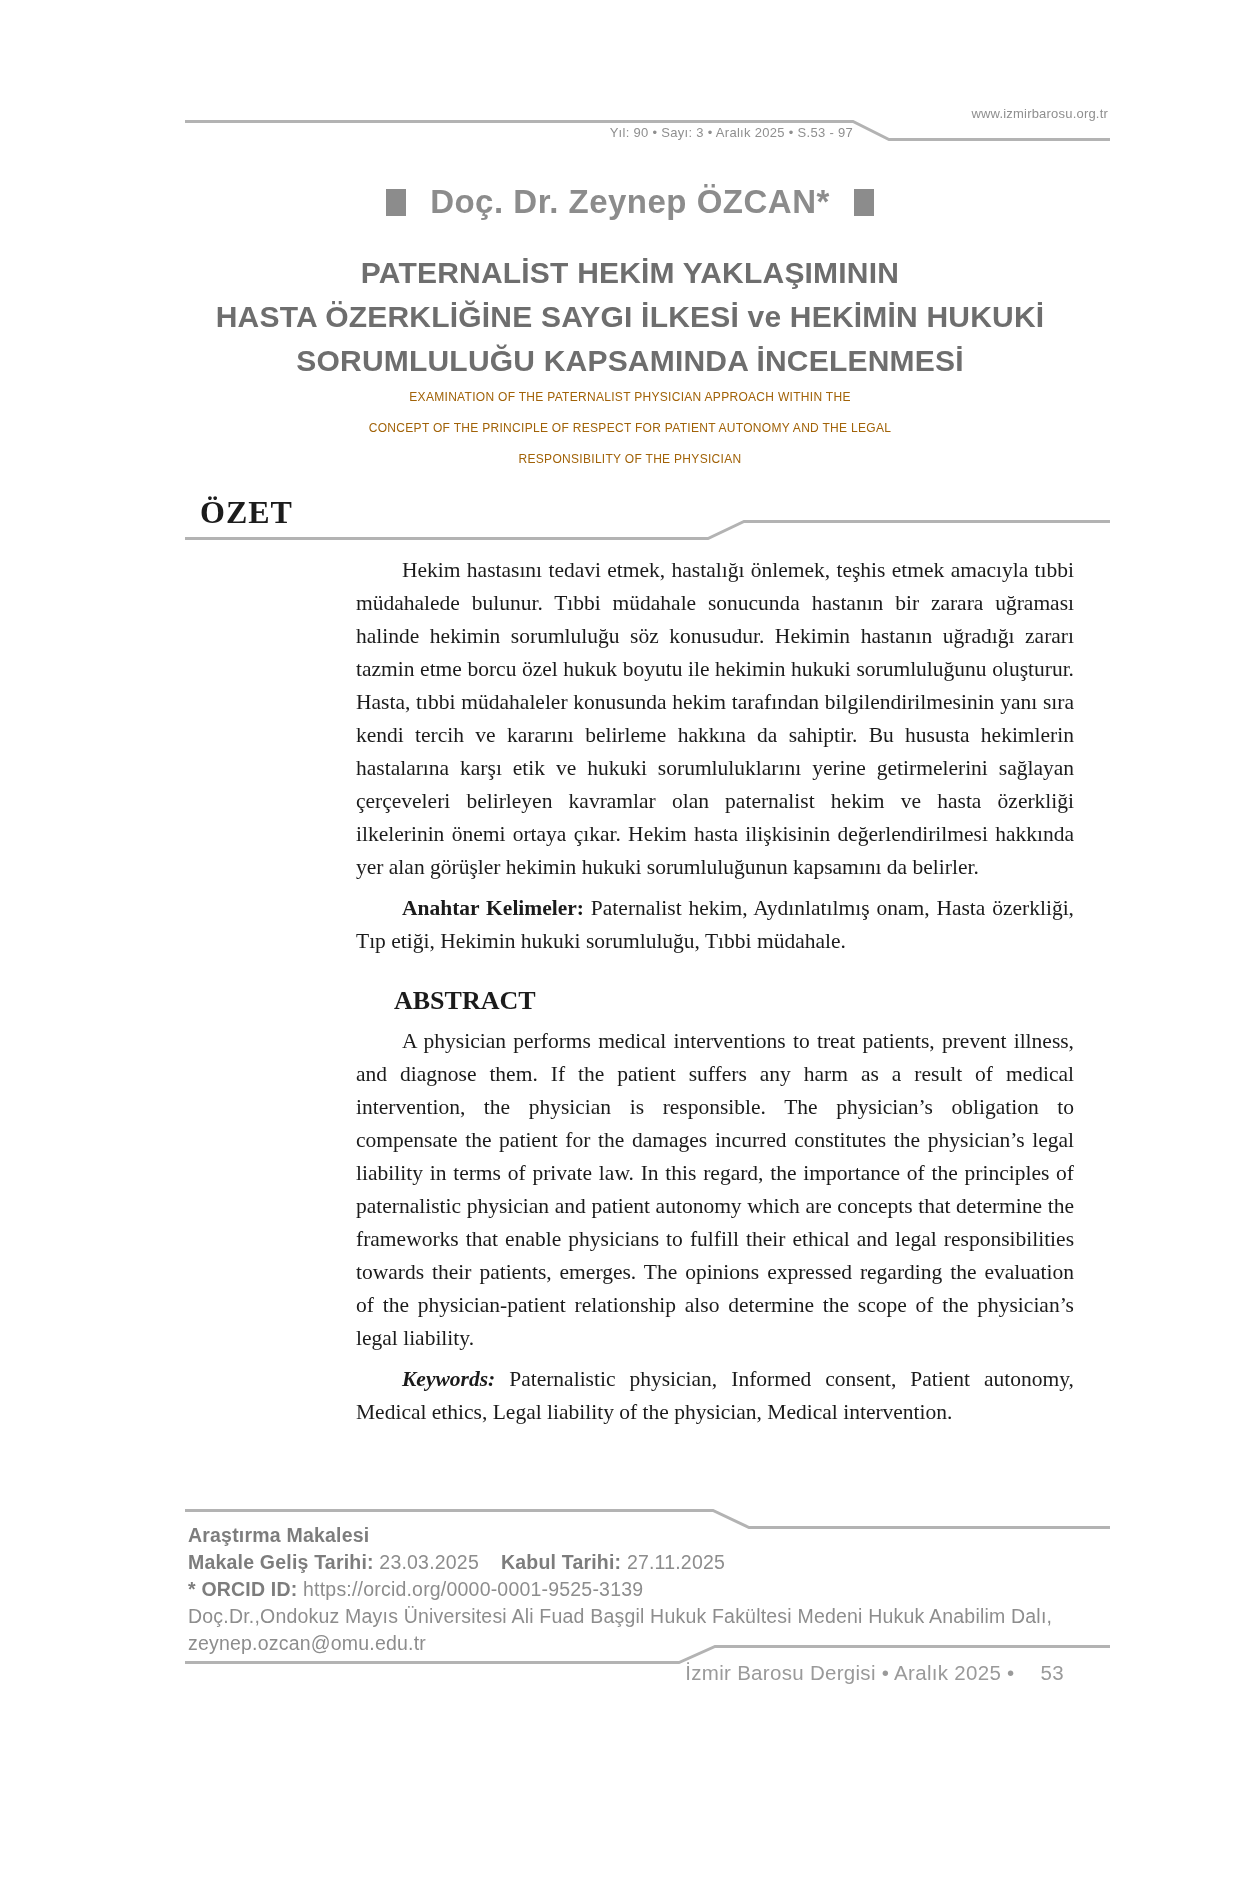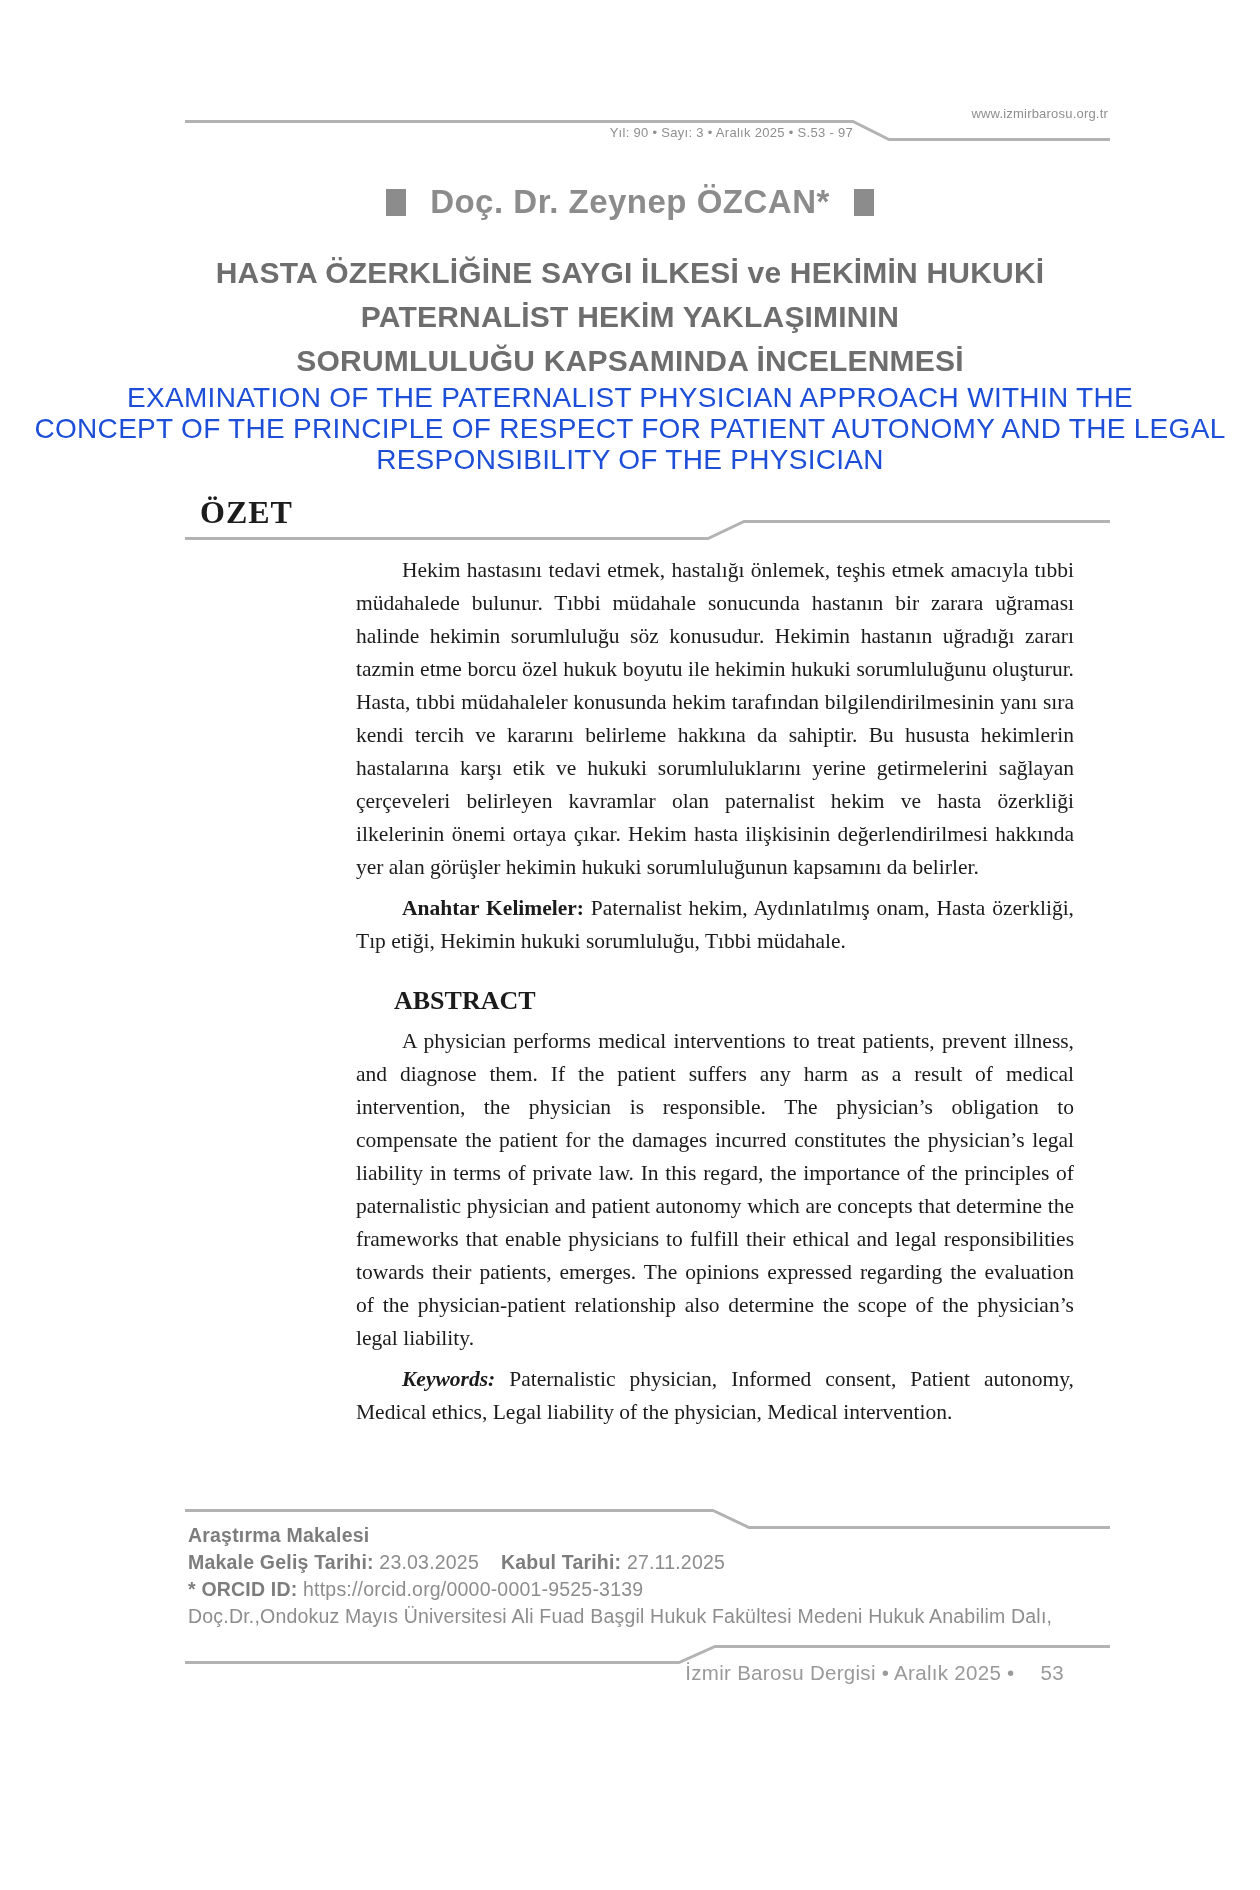"HASTA ÖZERKLİĞİNE SAYGI İLKESİ ve" div { order: before "PATERNALİST HEKİM YAKLAŞIMININ" -> after "PATERNALİST HEKİM YAKLAŞIMININ" }
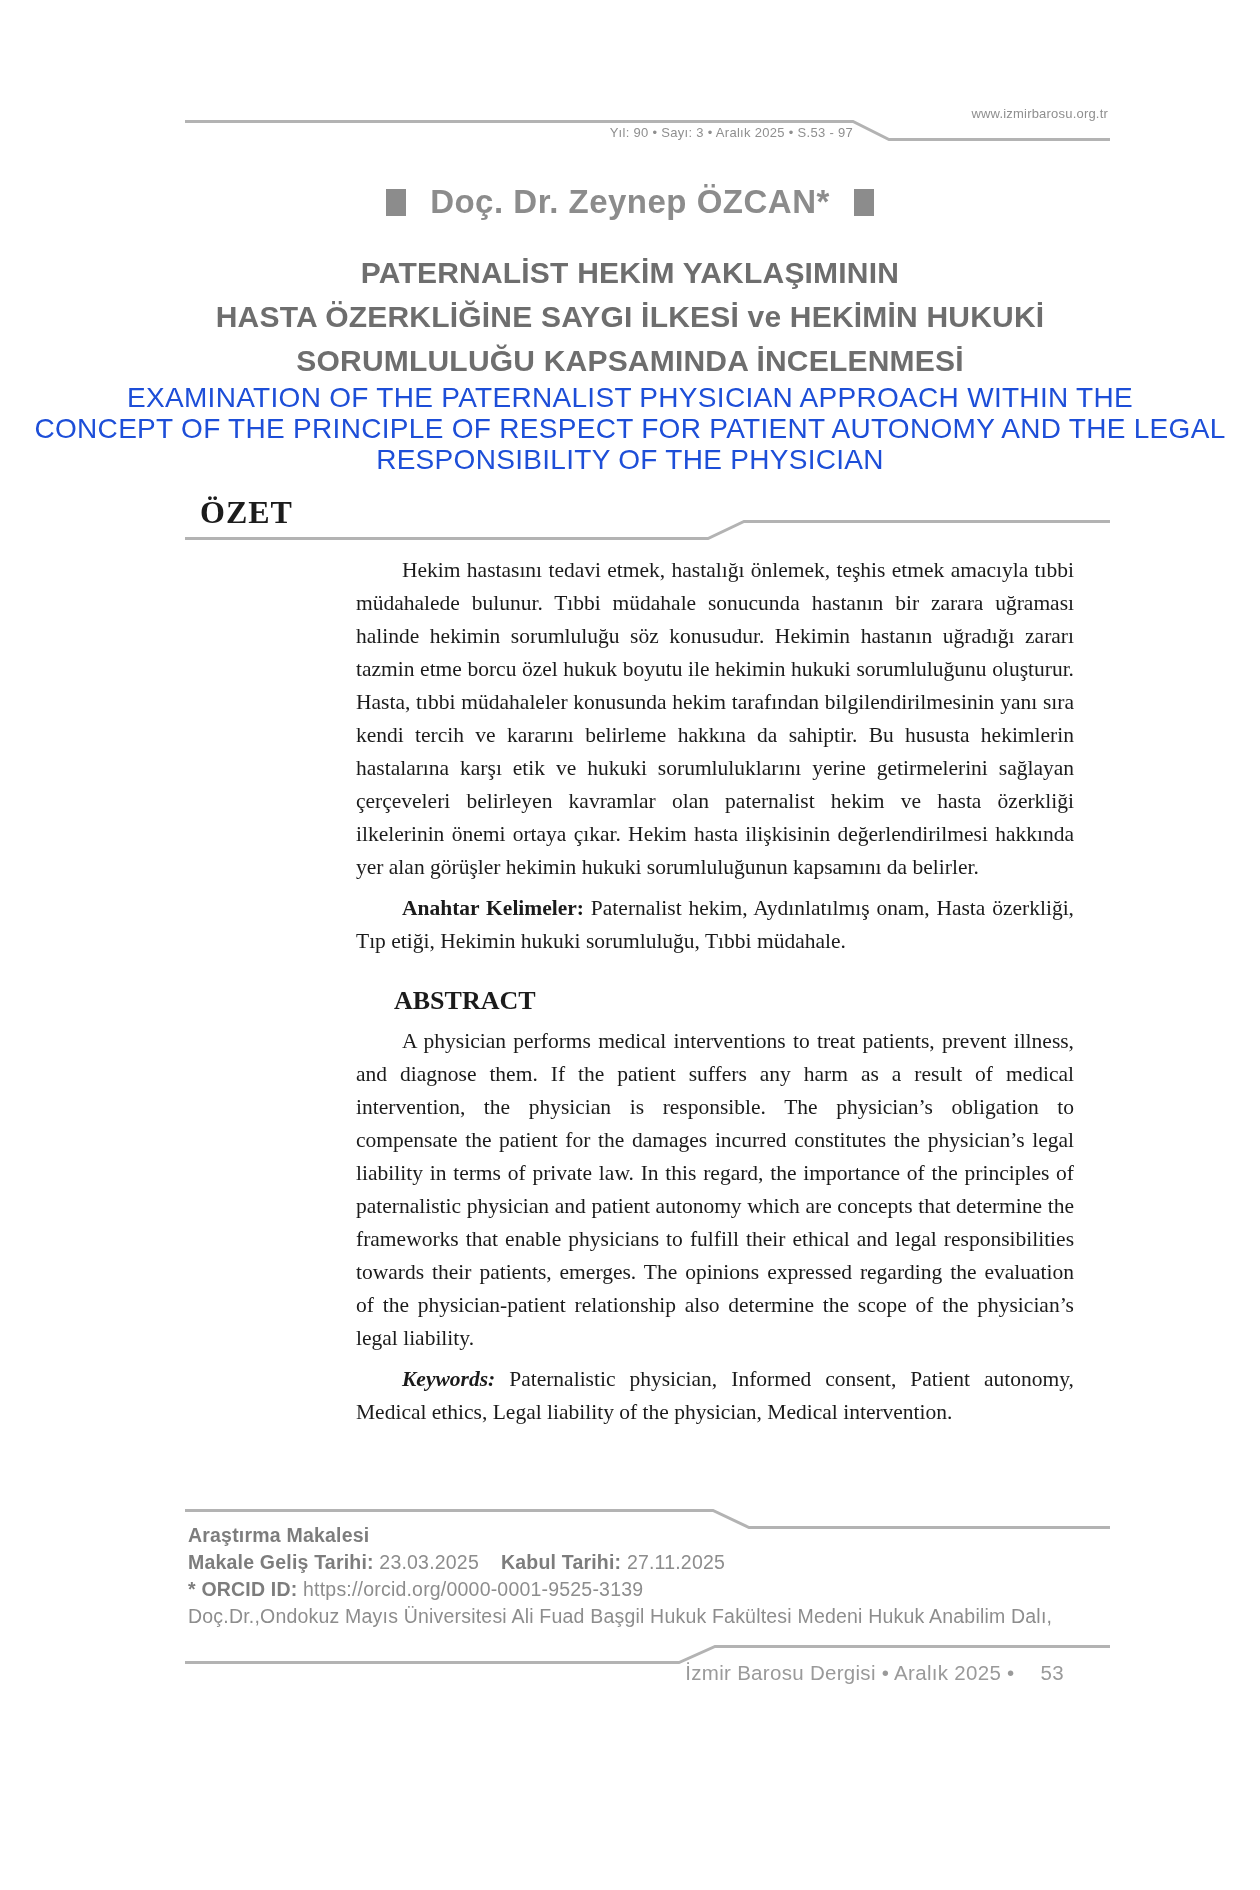"EXAMINATION OF THE PATERNALIST PHYSICIAN" .title-en { color: #1d4ed8 -> #a16207; font-size: 28px -> 12px }
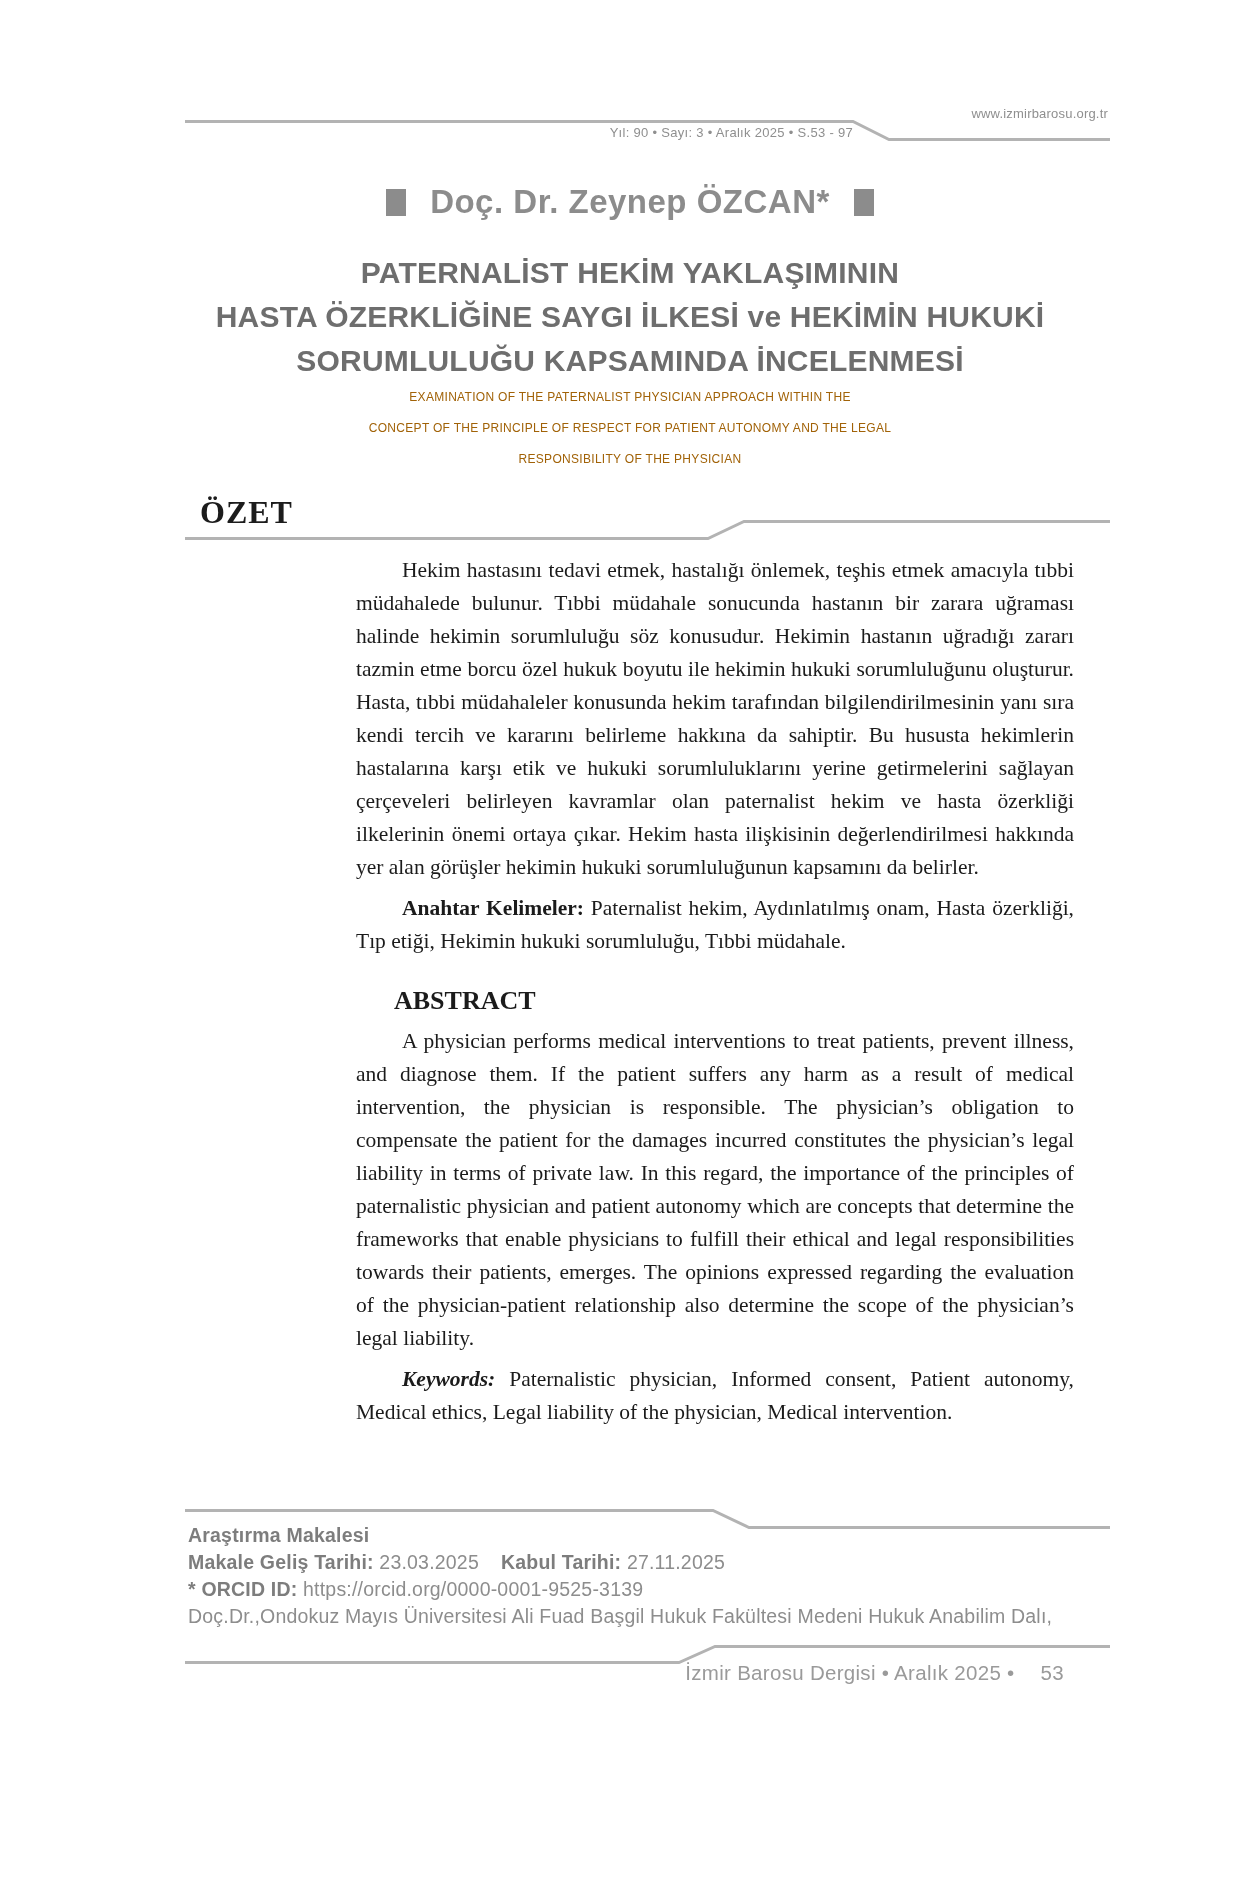"zeynep.ozcan@omu.edu.tr" div { html: none -> <div><a>zeynep.ozcan@omu.edu.tr</a></div> }
